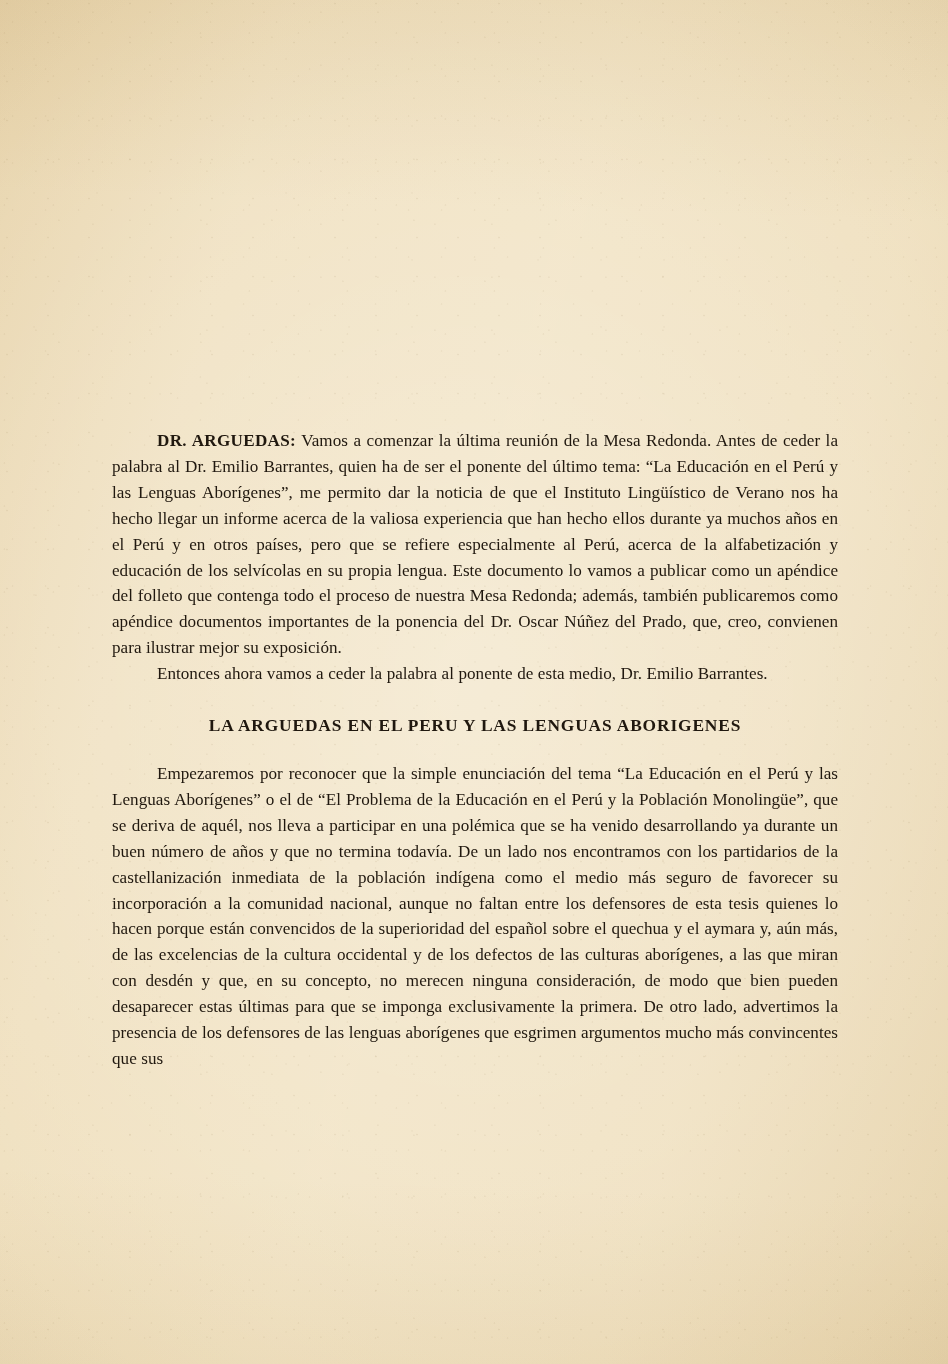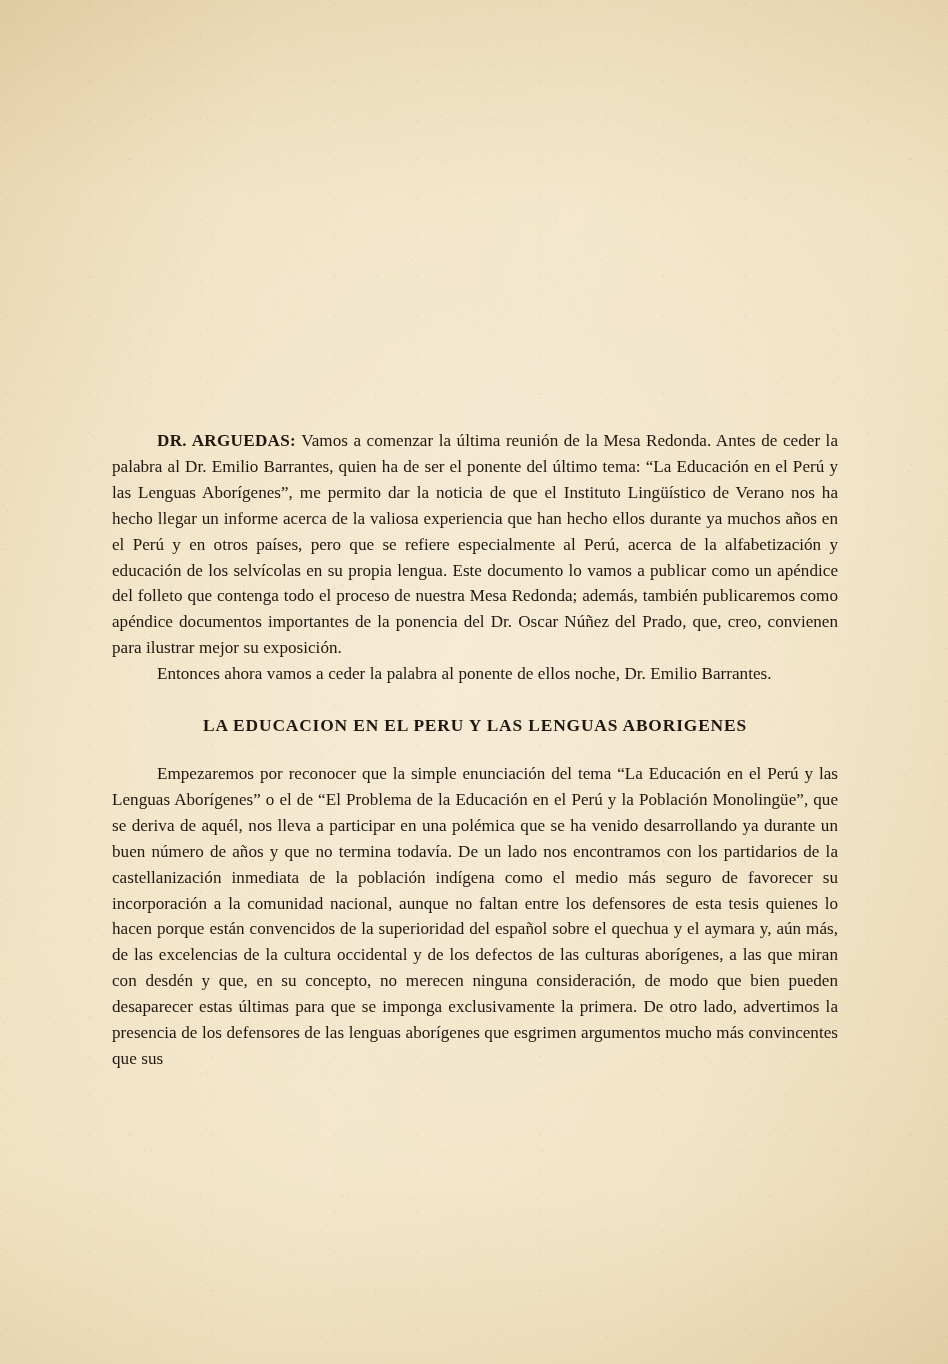"Entonces ahora vamos a ceder" span { text: ellos noche -> esta medio }
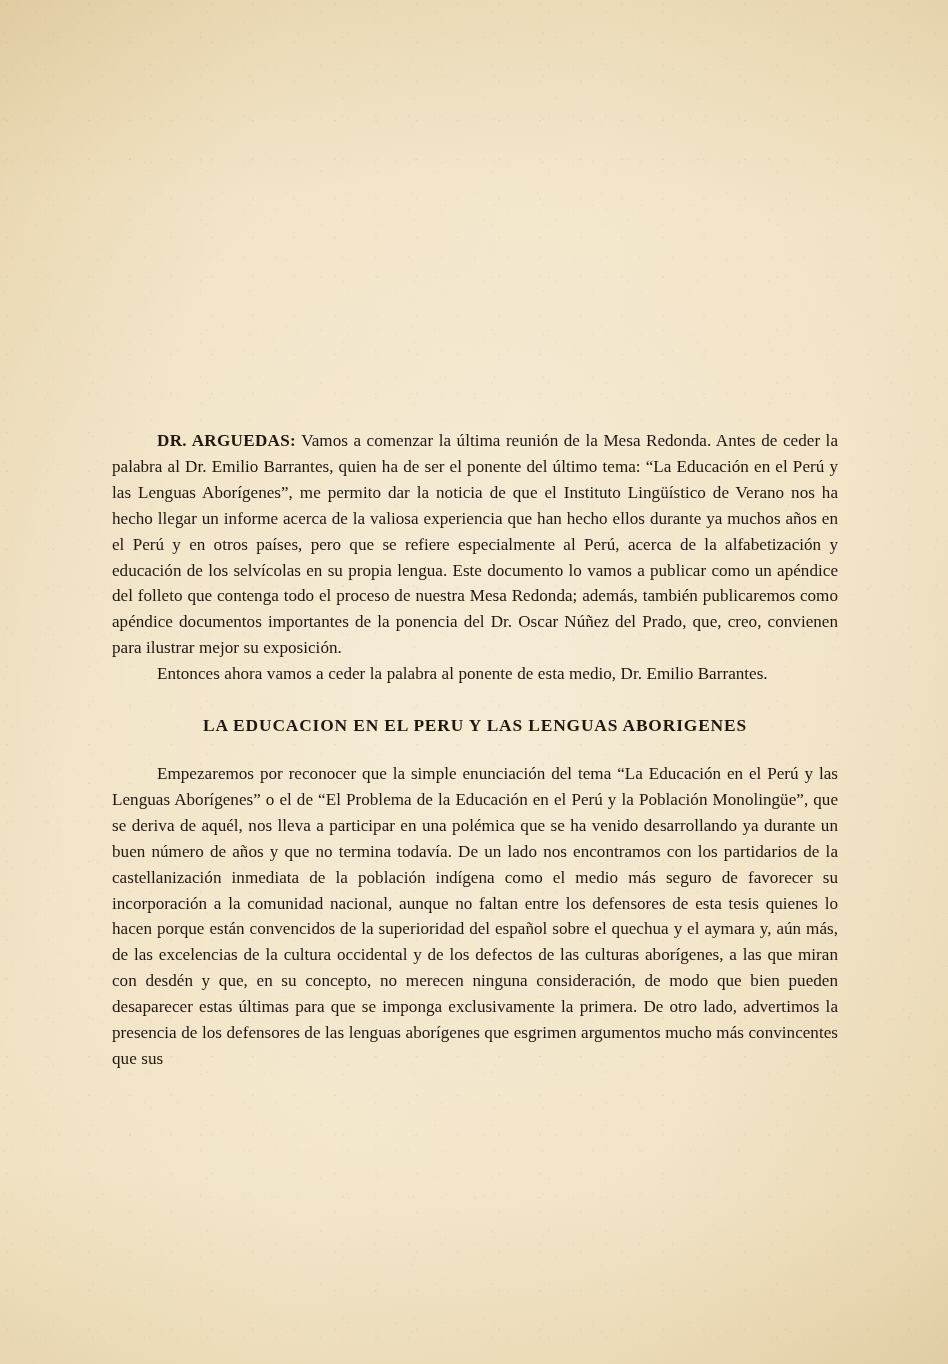"LA EDUCACION EN EL PERU" h2.section-heading { text: EDUCACION -> ARGUEDAS }
